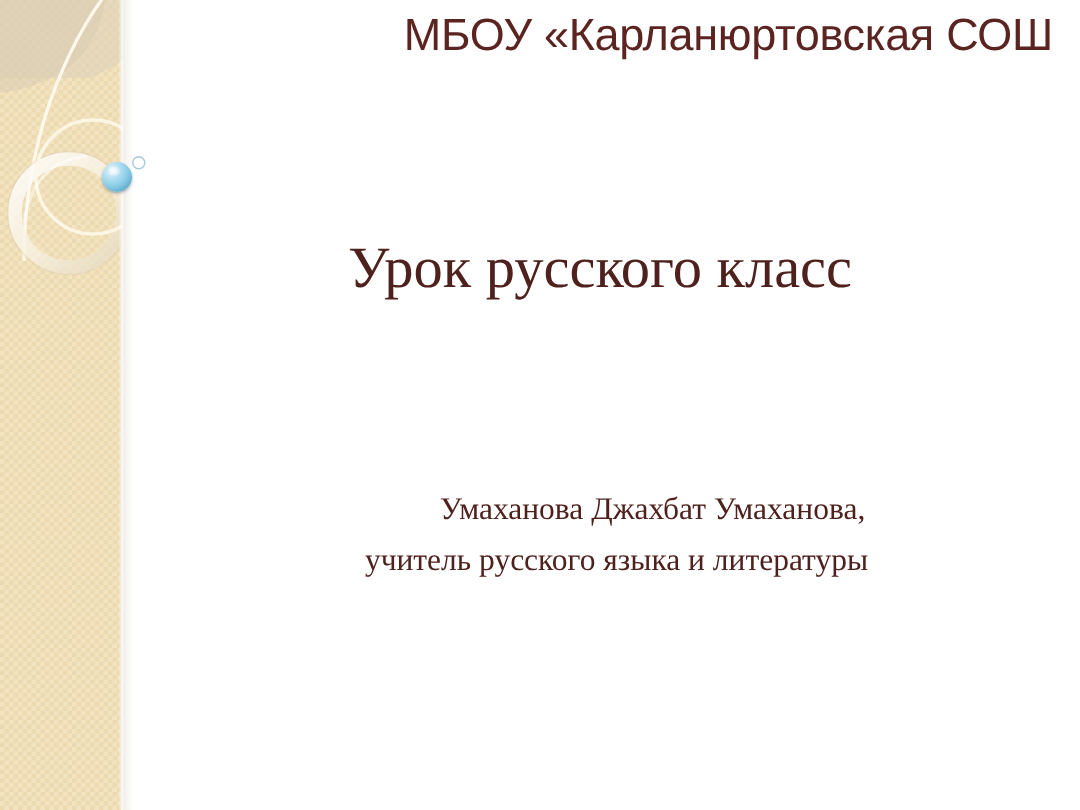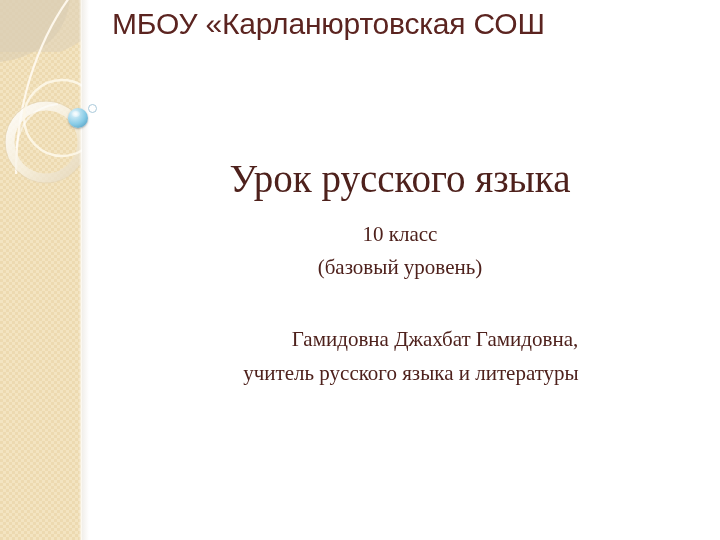"МБОУ «Карланюртовская СОШ" #title-block { left: 30px -> 40px; text-align: left -> right }
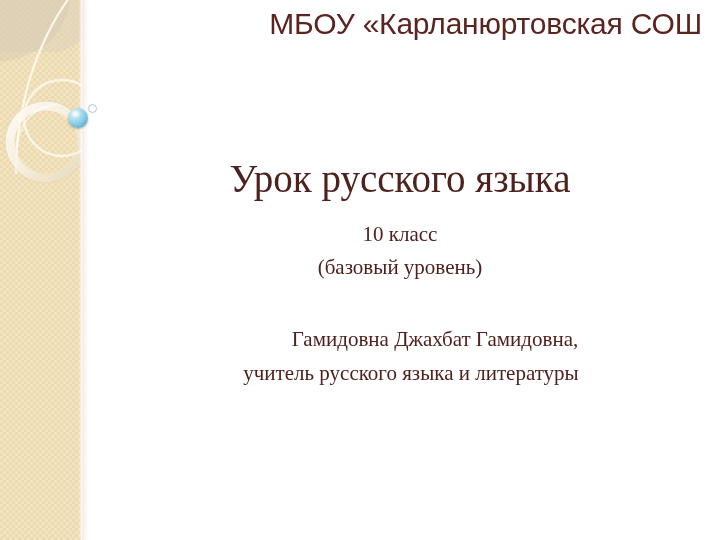"Урок русского языка" div { text: языка -> класс }
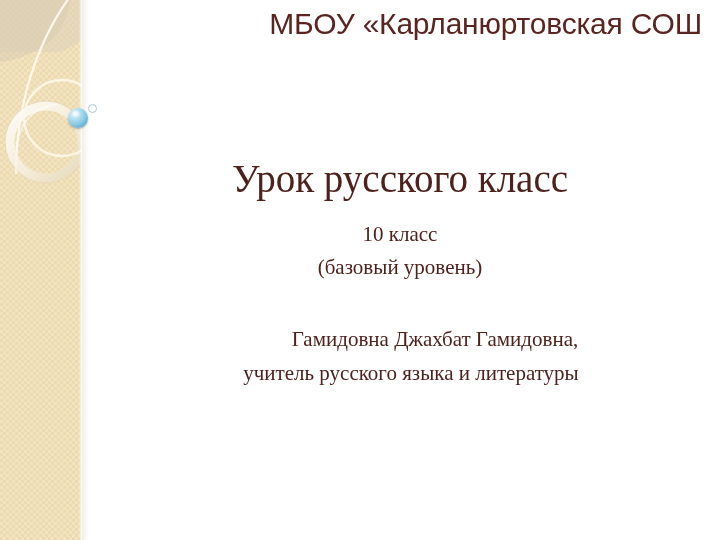"10 класс" div { html: <div> <div>10 класс</div> <div>(базовый уровень)</div> </div> -> none }
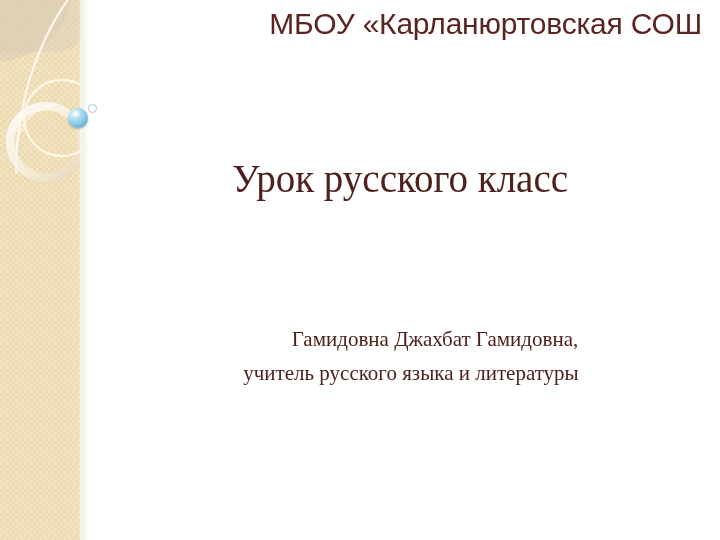"Гамидовна Джахбат Гамидовна," div.author-line { text: Гамидовна Джахбат Гамидовна -> Умаханова Джахбат Умаханова }
